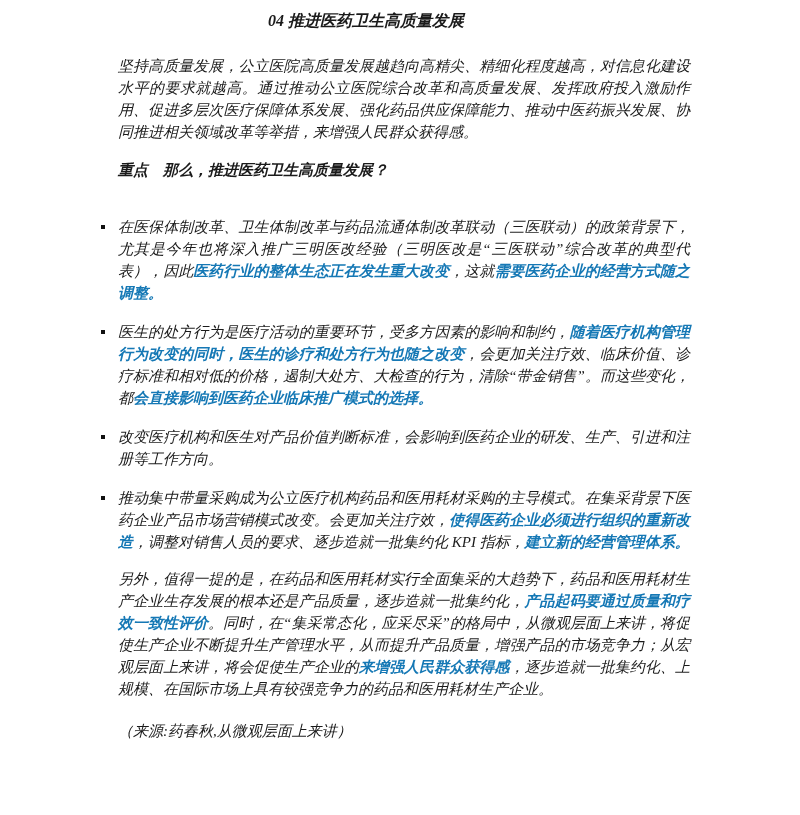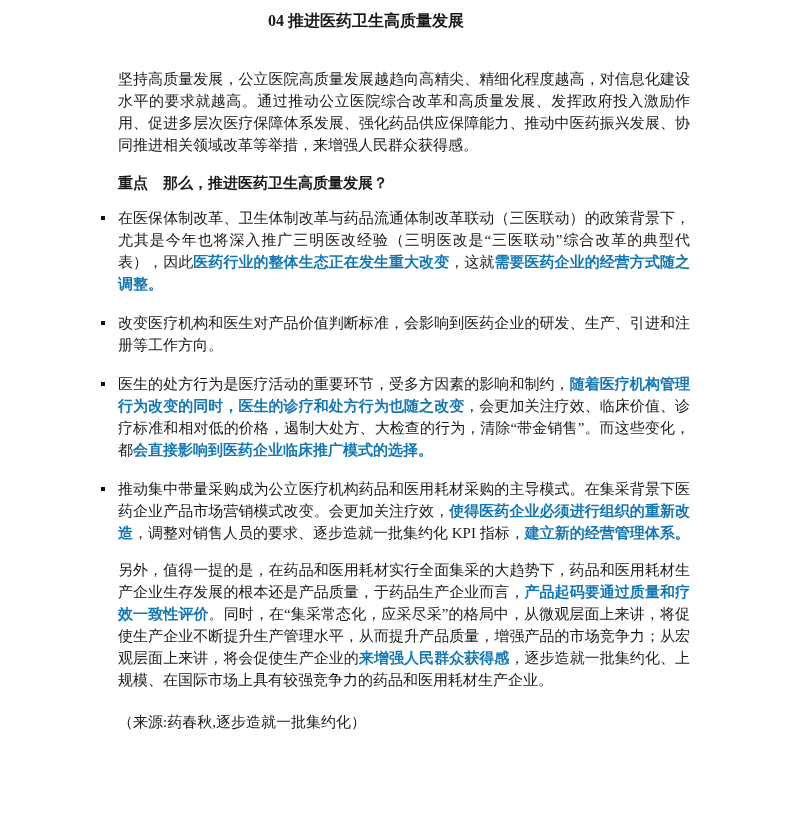"04 推进医药卫生高质量发展" .page { font-style: none -> italic }
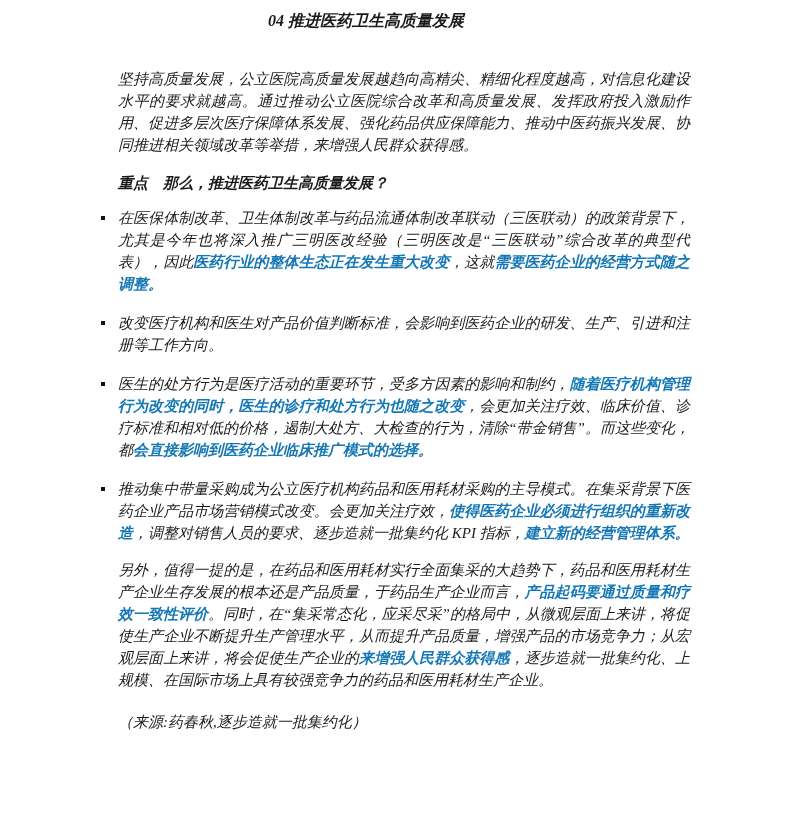"坚持高质量发展，公立医院高质量发展越趋向高精尖、精细化程度越高，对信息化建设水平" .intro { margin-top: 36px -> 23px }
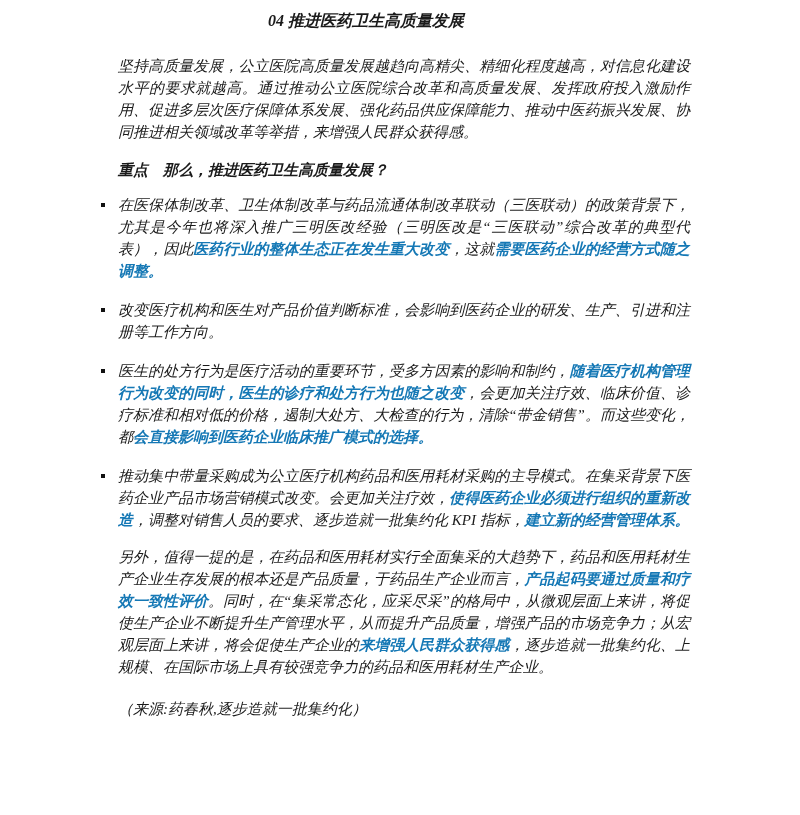"在医保体制改革、卫生体制改革与药品流通体制改革联动（三医联动）的政策背景下，尤其" ul.bullet-list { margin: 13px 0 0 0 -> 35px 0 0 0 }
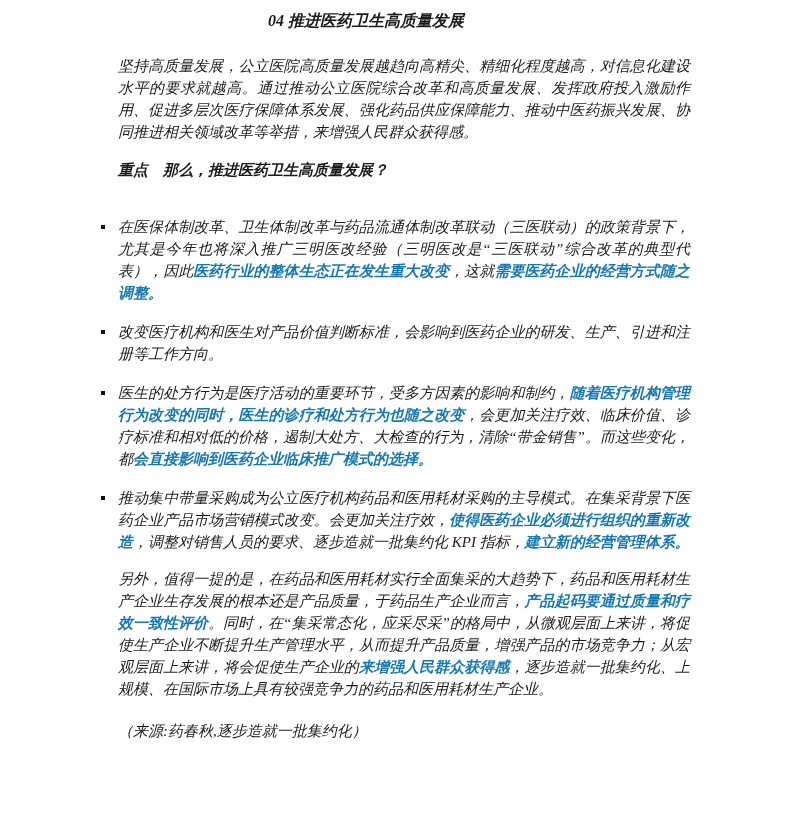"改变医疗机构和医生对产品价值判断标准，会影响到医药企业的研发、生产、引进和注册等" li { order: before "医生的处方行为是医疗活动的重要环节，受多方因素的影响和制约，随着医疗机构管理行为" -> after "医生的处方行为是医疗活动的重要环节，受多方因素的影响和制约，随着医疗机构管理行为" }
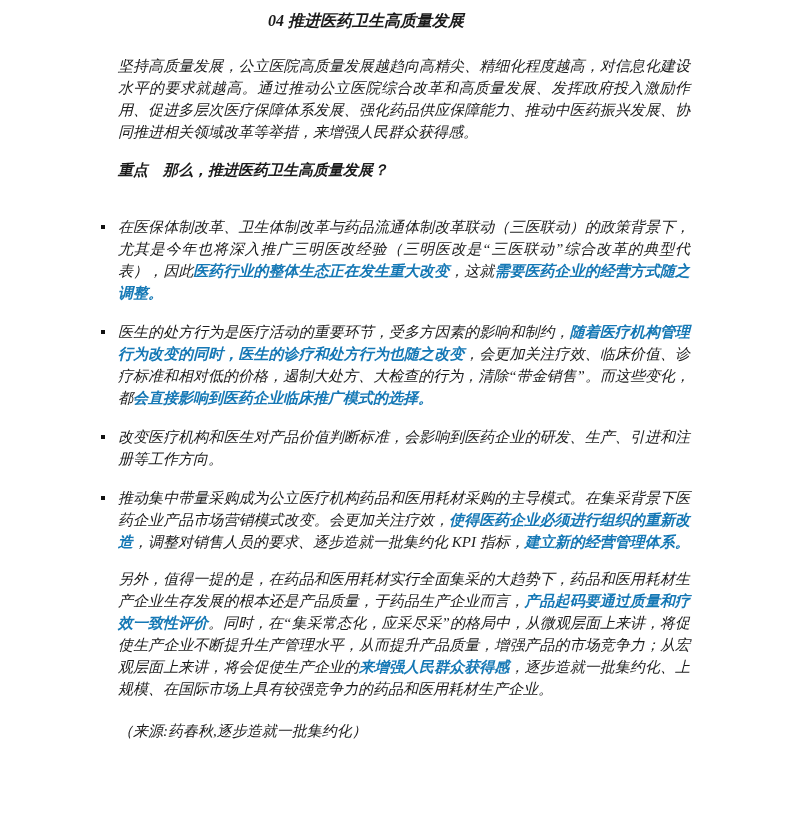"另外，值得一提的是，在药品和医用耗材实行全面集采的大趋势下，药品和医用耗材生产企" span { text: 于药品生产企业而言 -> 逐步造就一批集约化 }
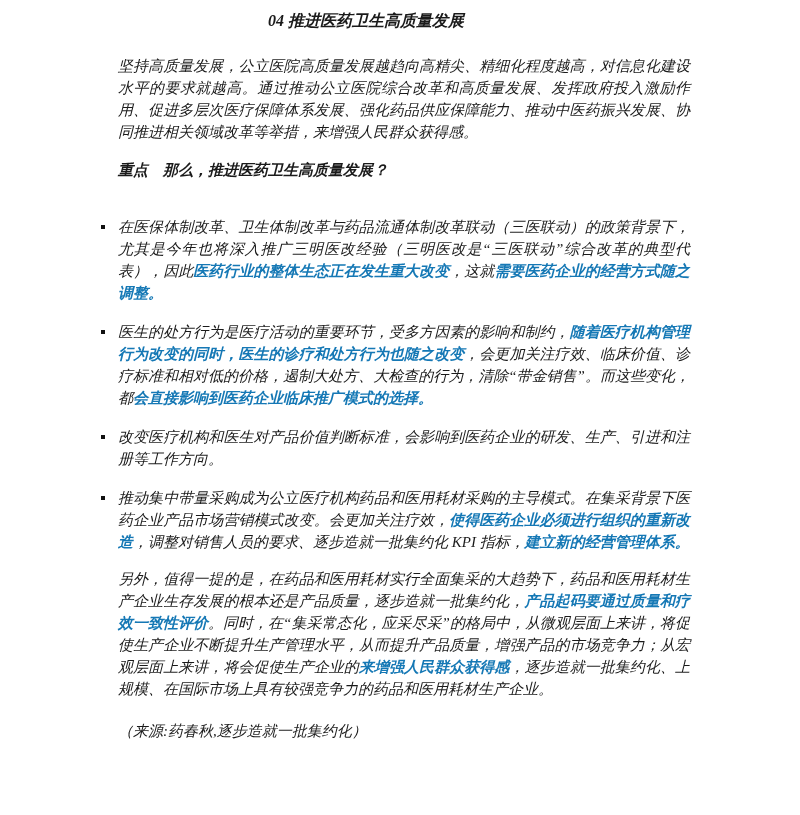"（来源:药春秋,逐步造就一批集约化）" p.para { text: ,逐步造就一批集约化 -> ,从微观层面上来讲 }
